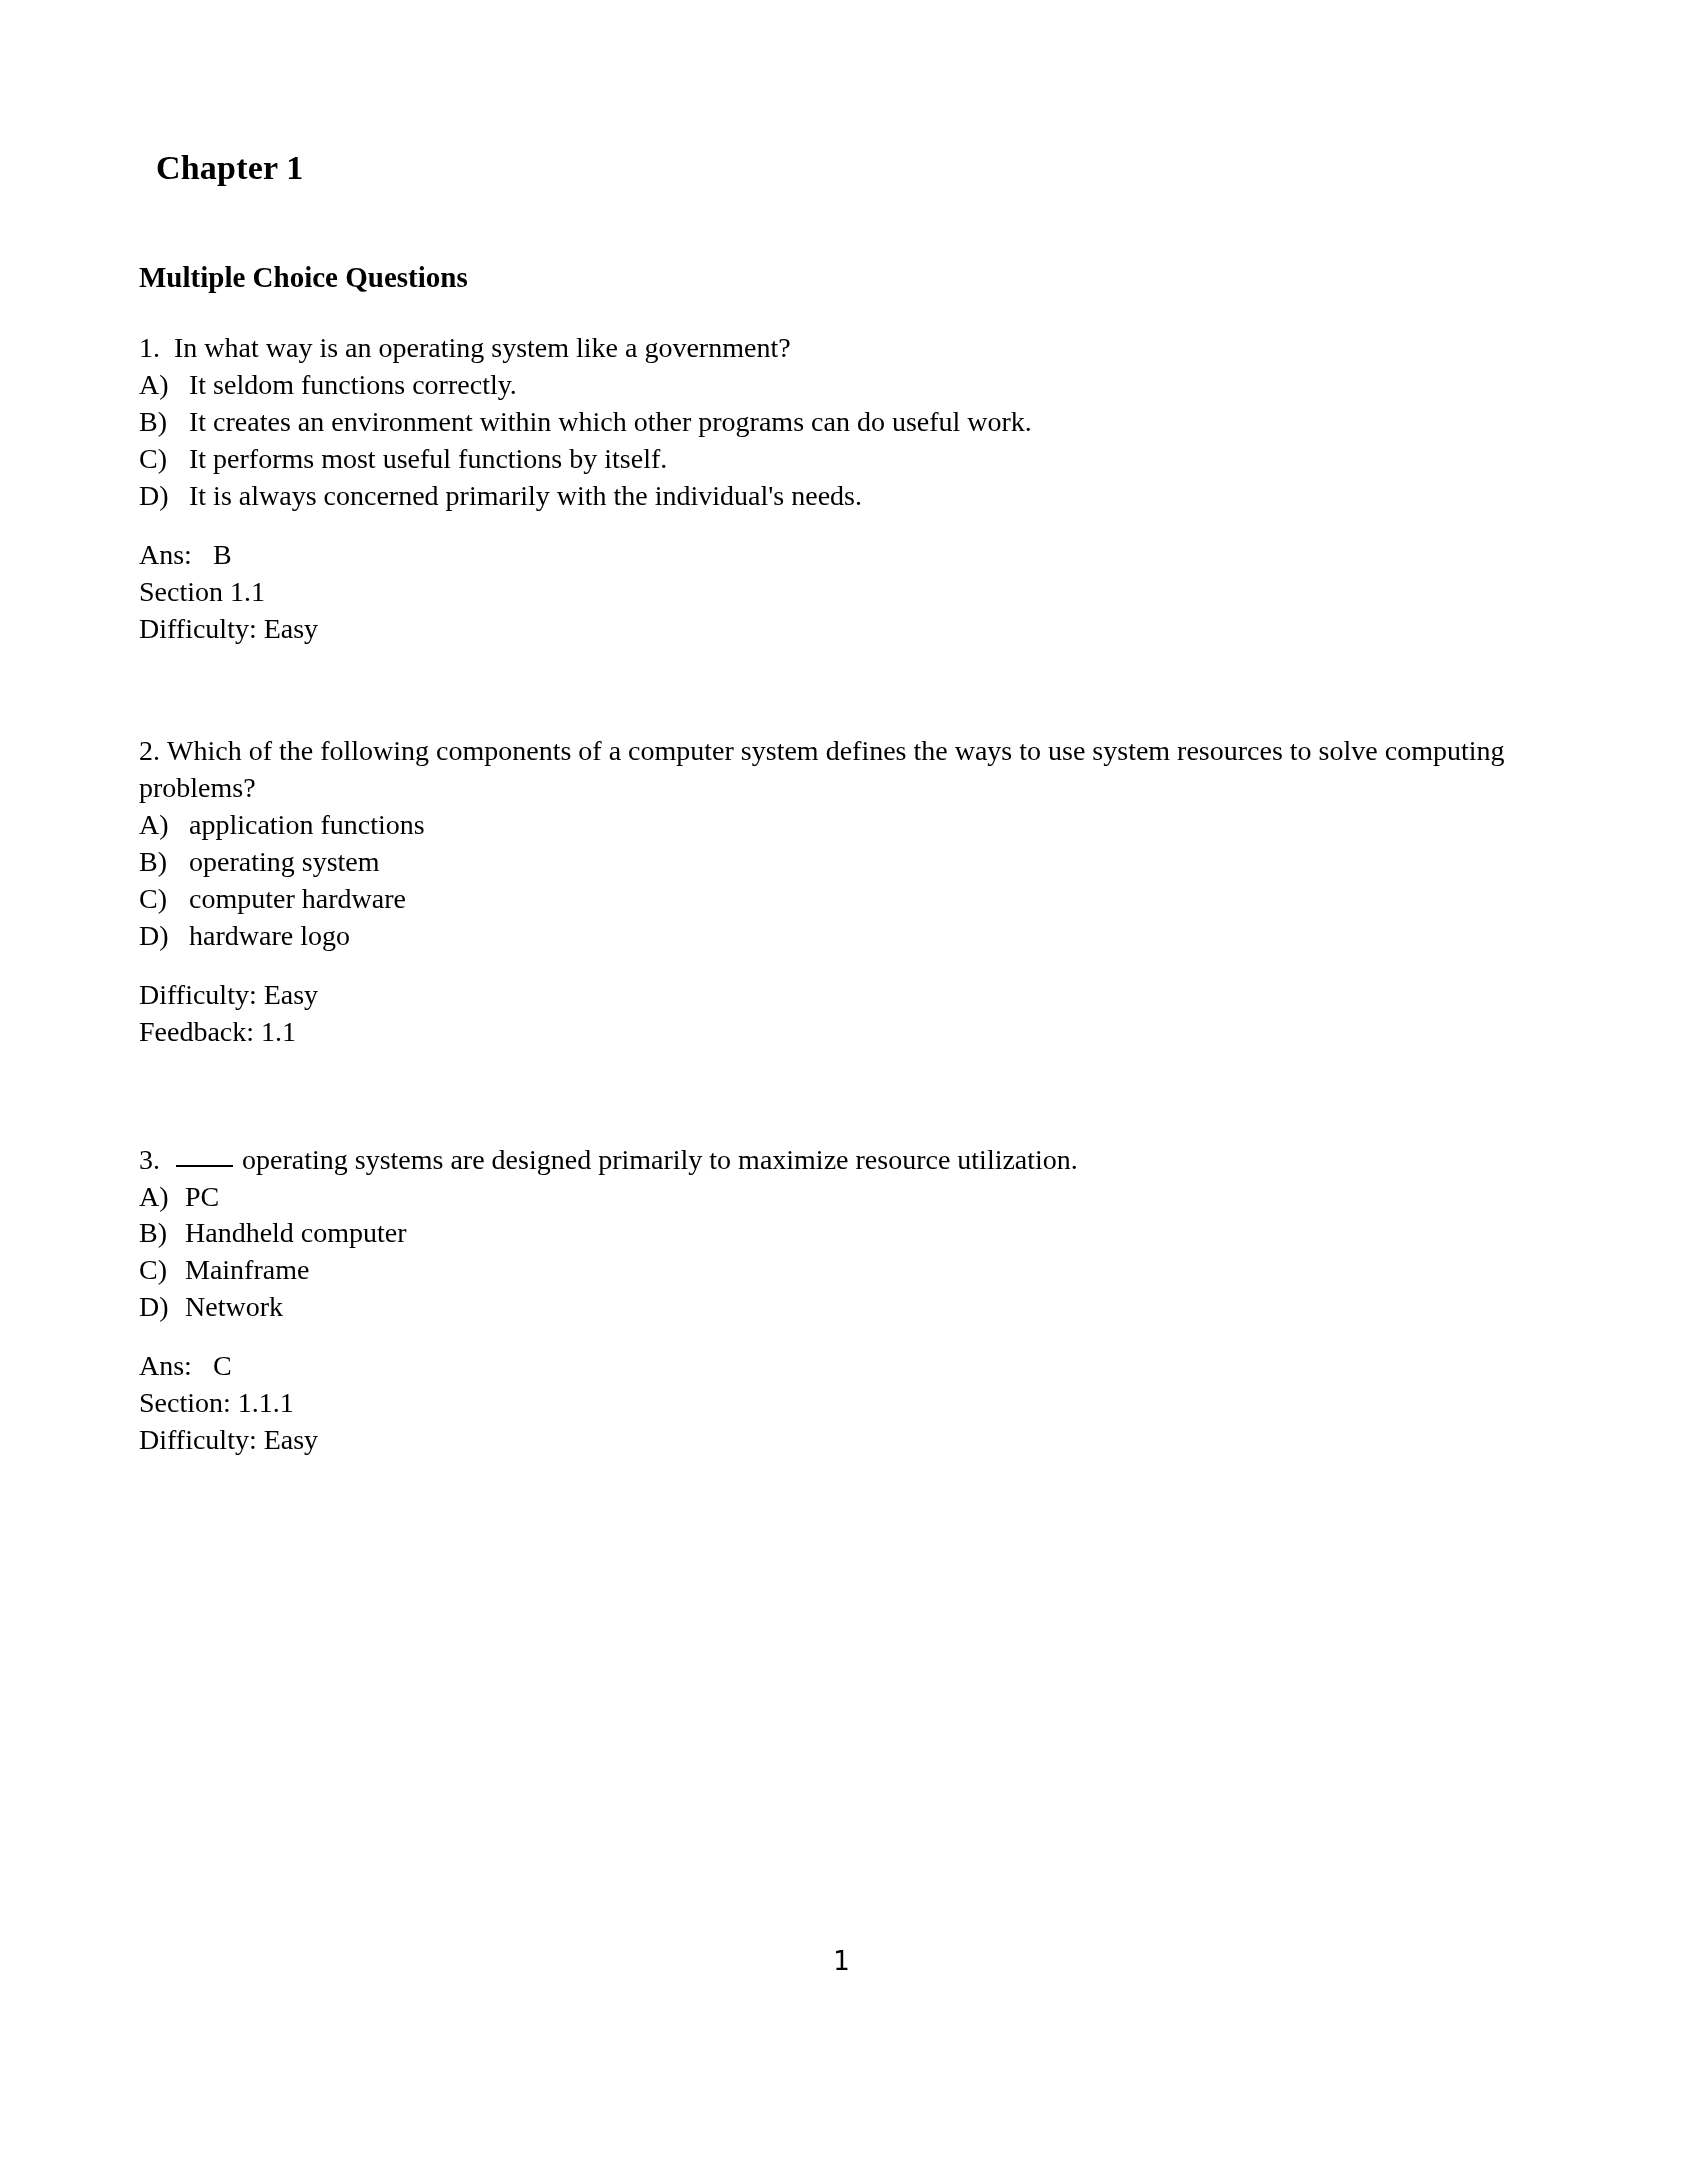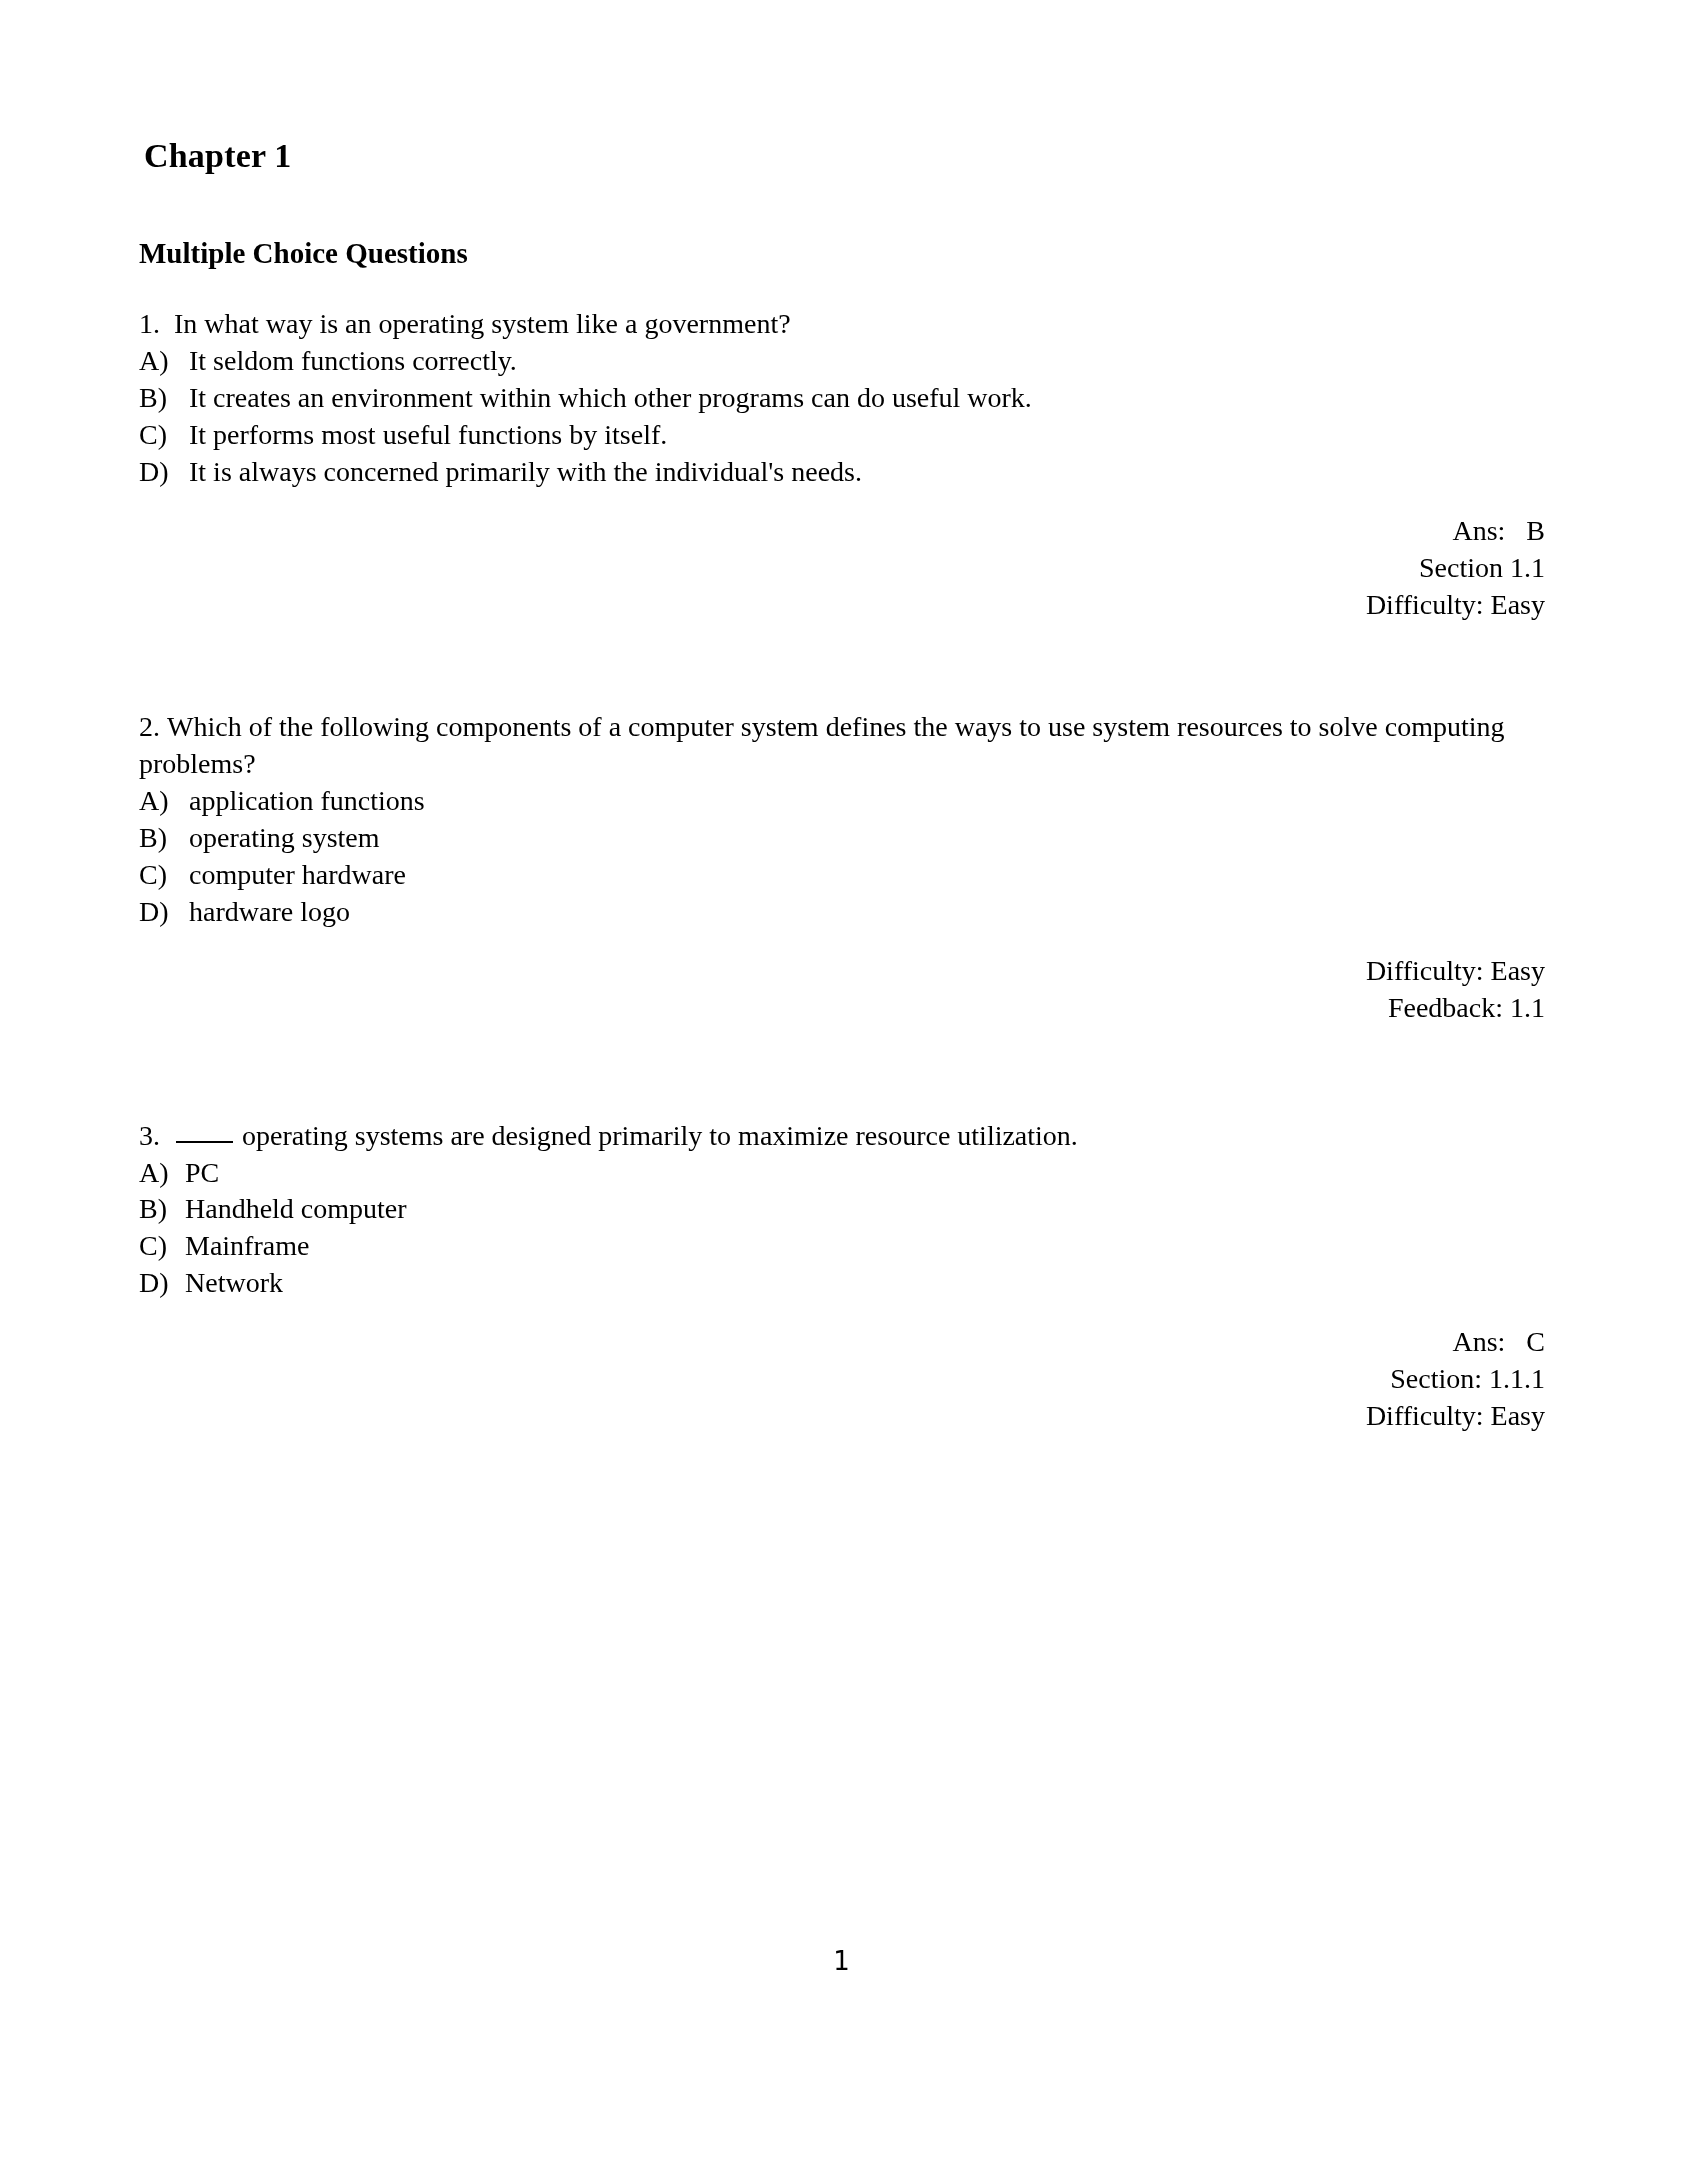"Chapter 1" .doc-title { margin: 5px -> 17px }
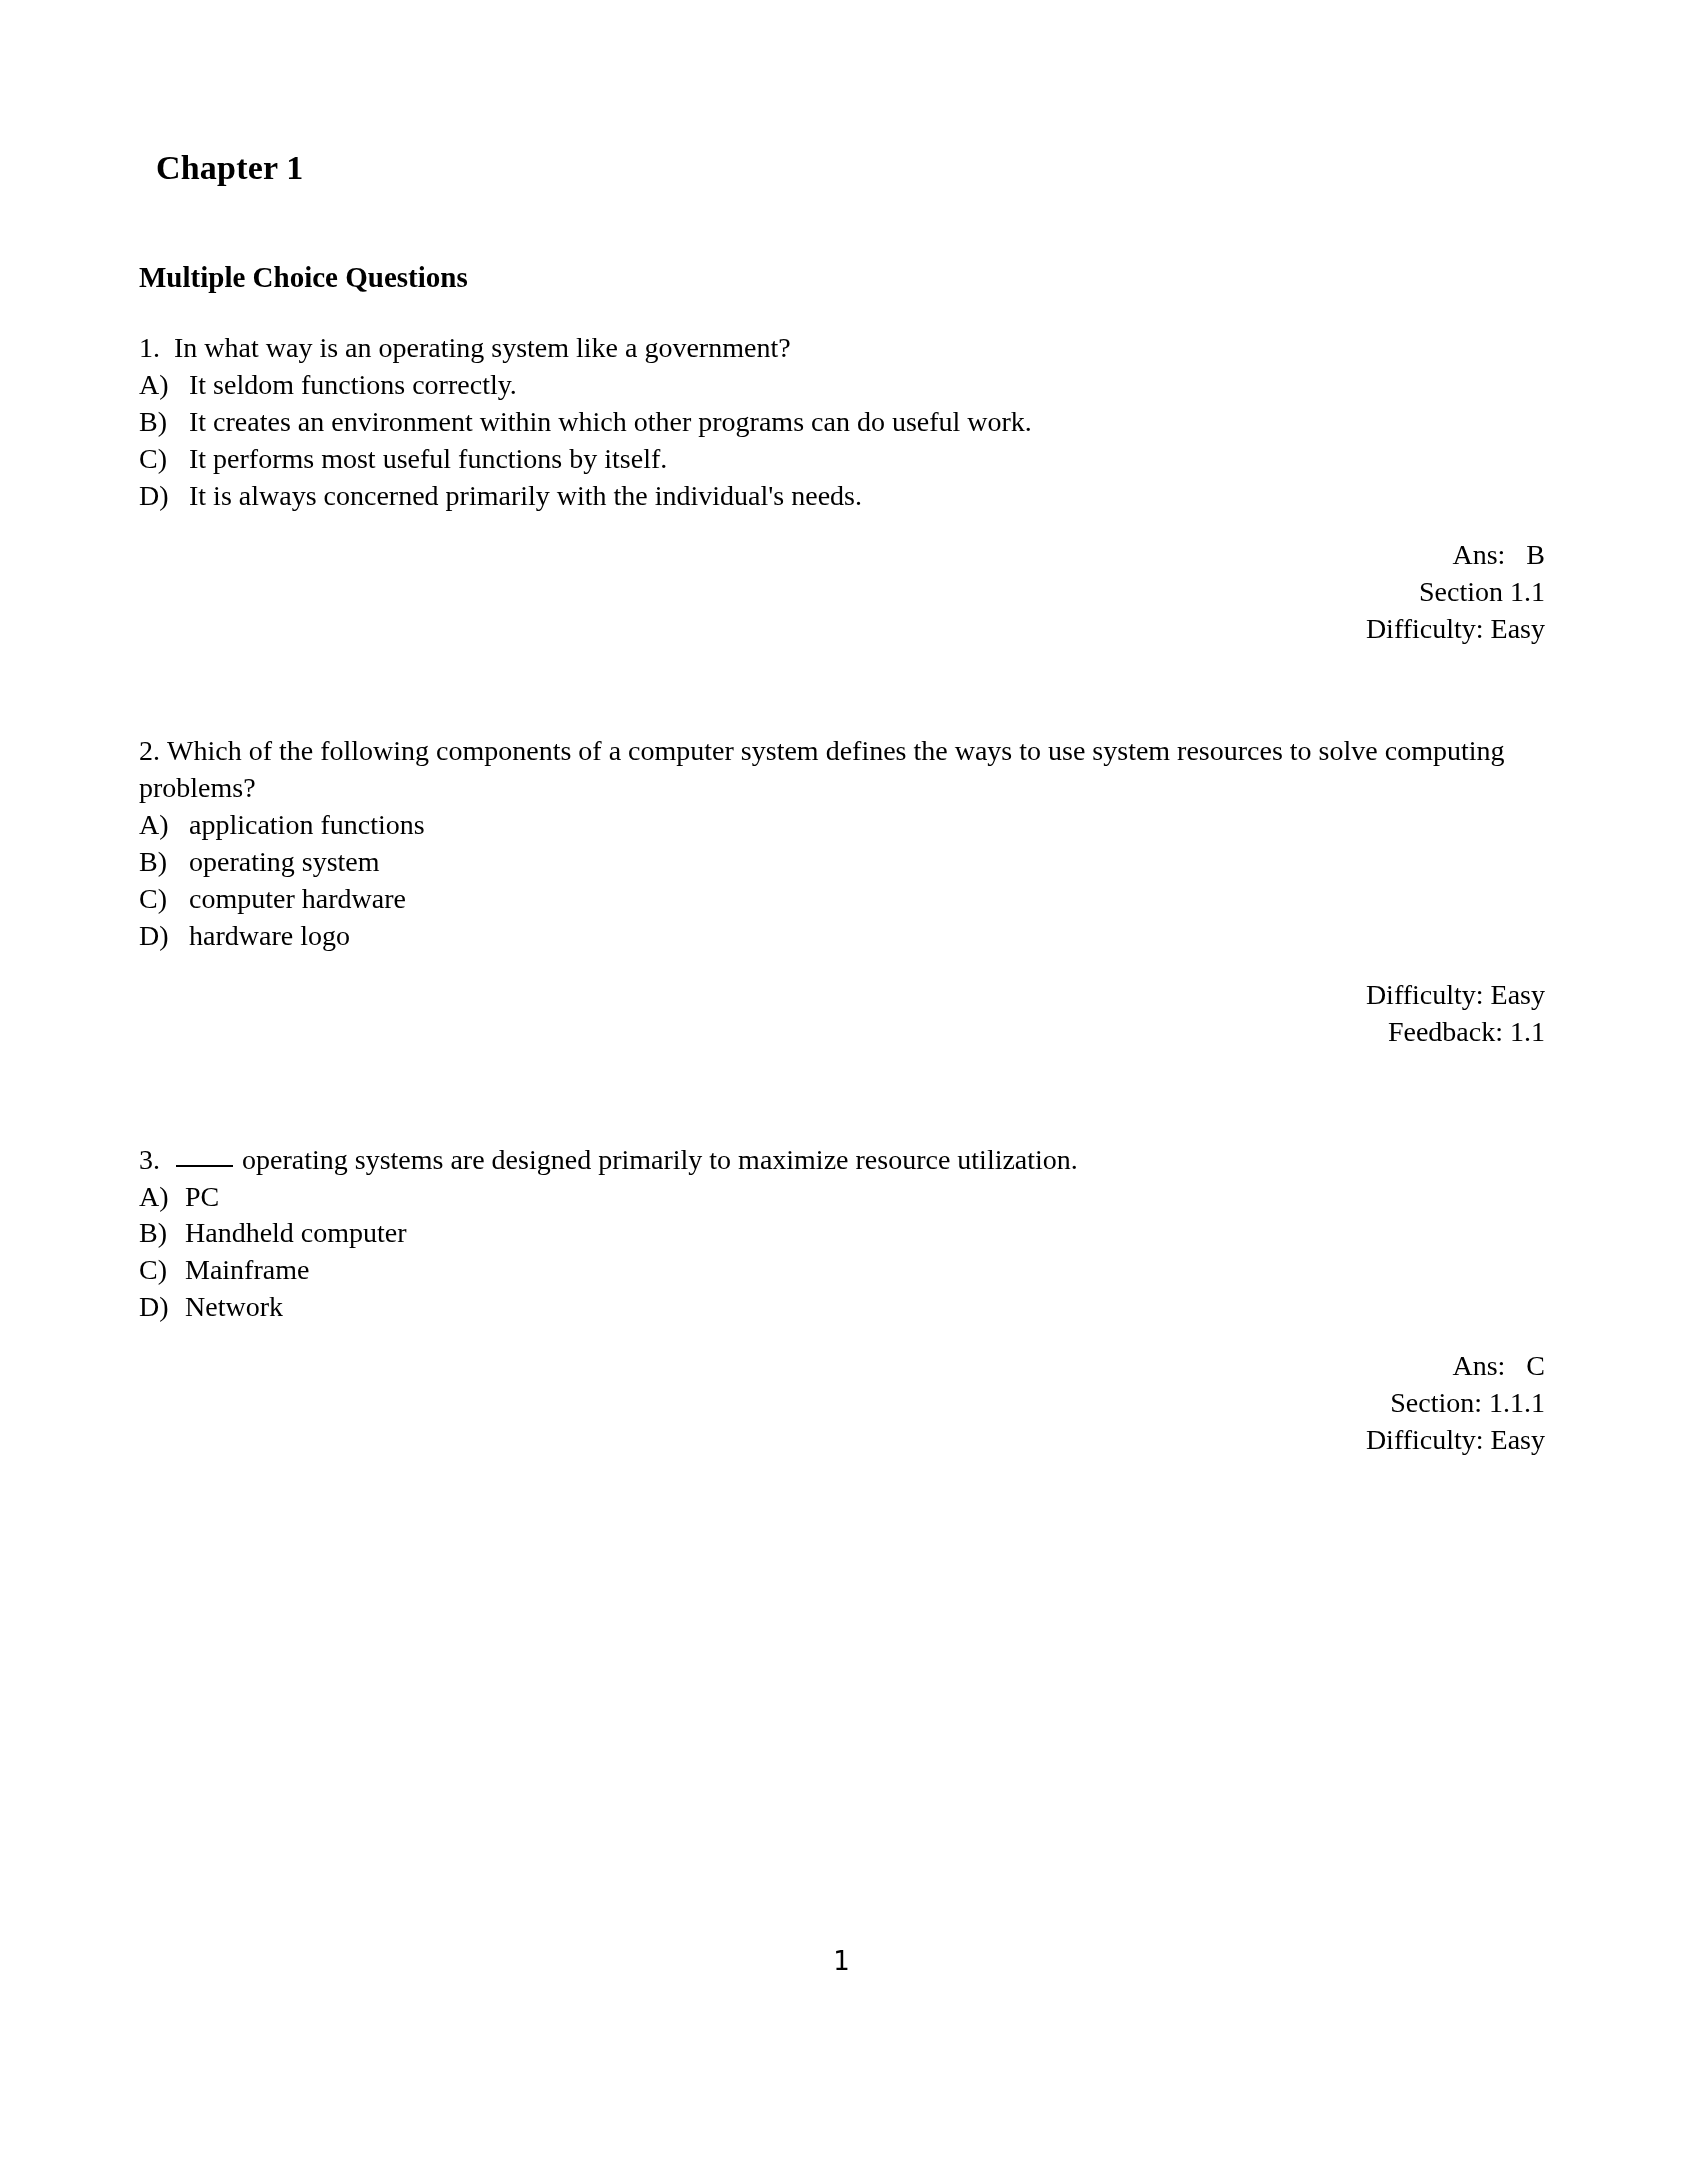"Ans: B" .meta-row { text-align: right -> none }
